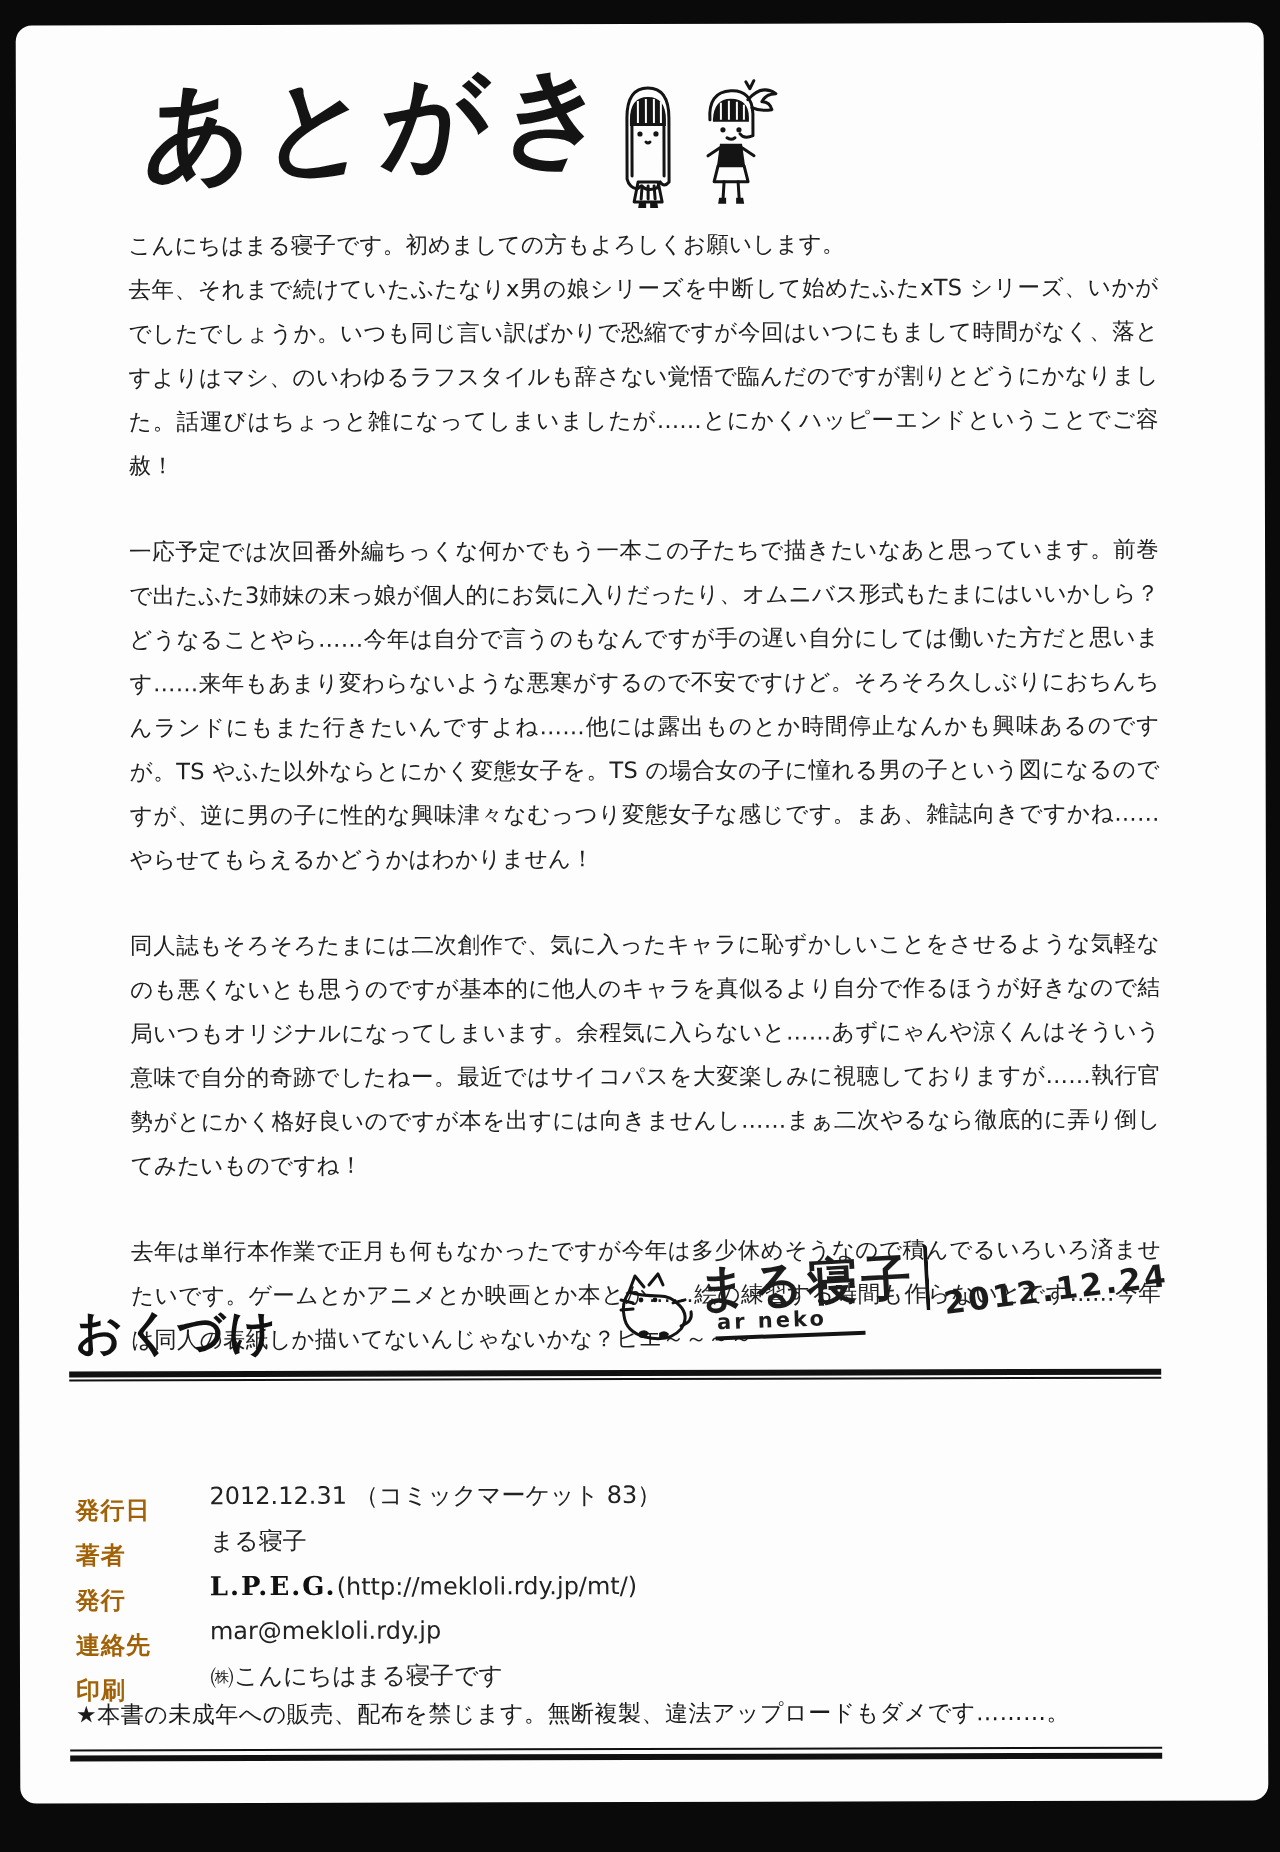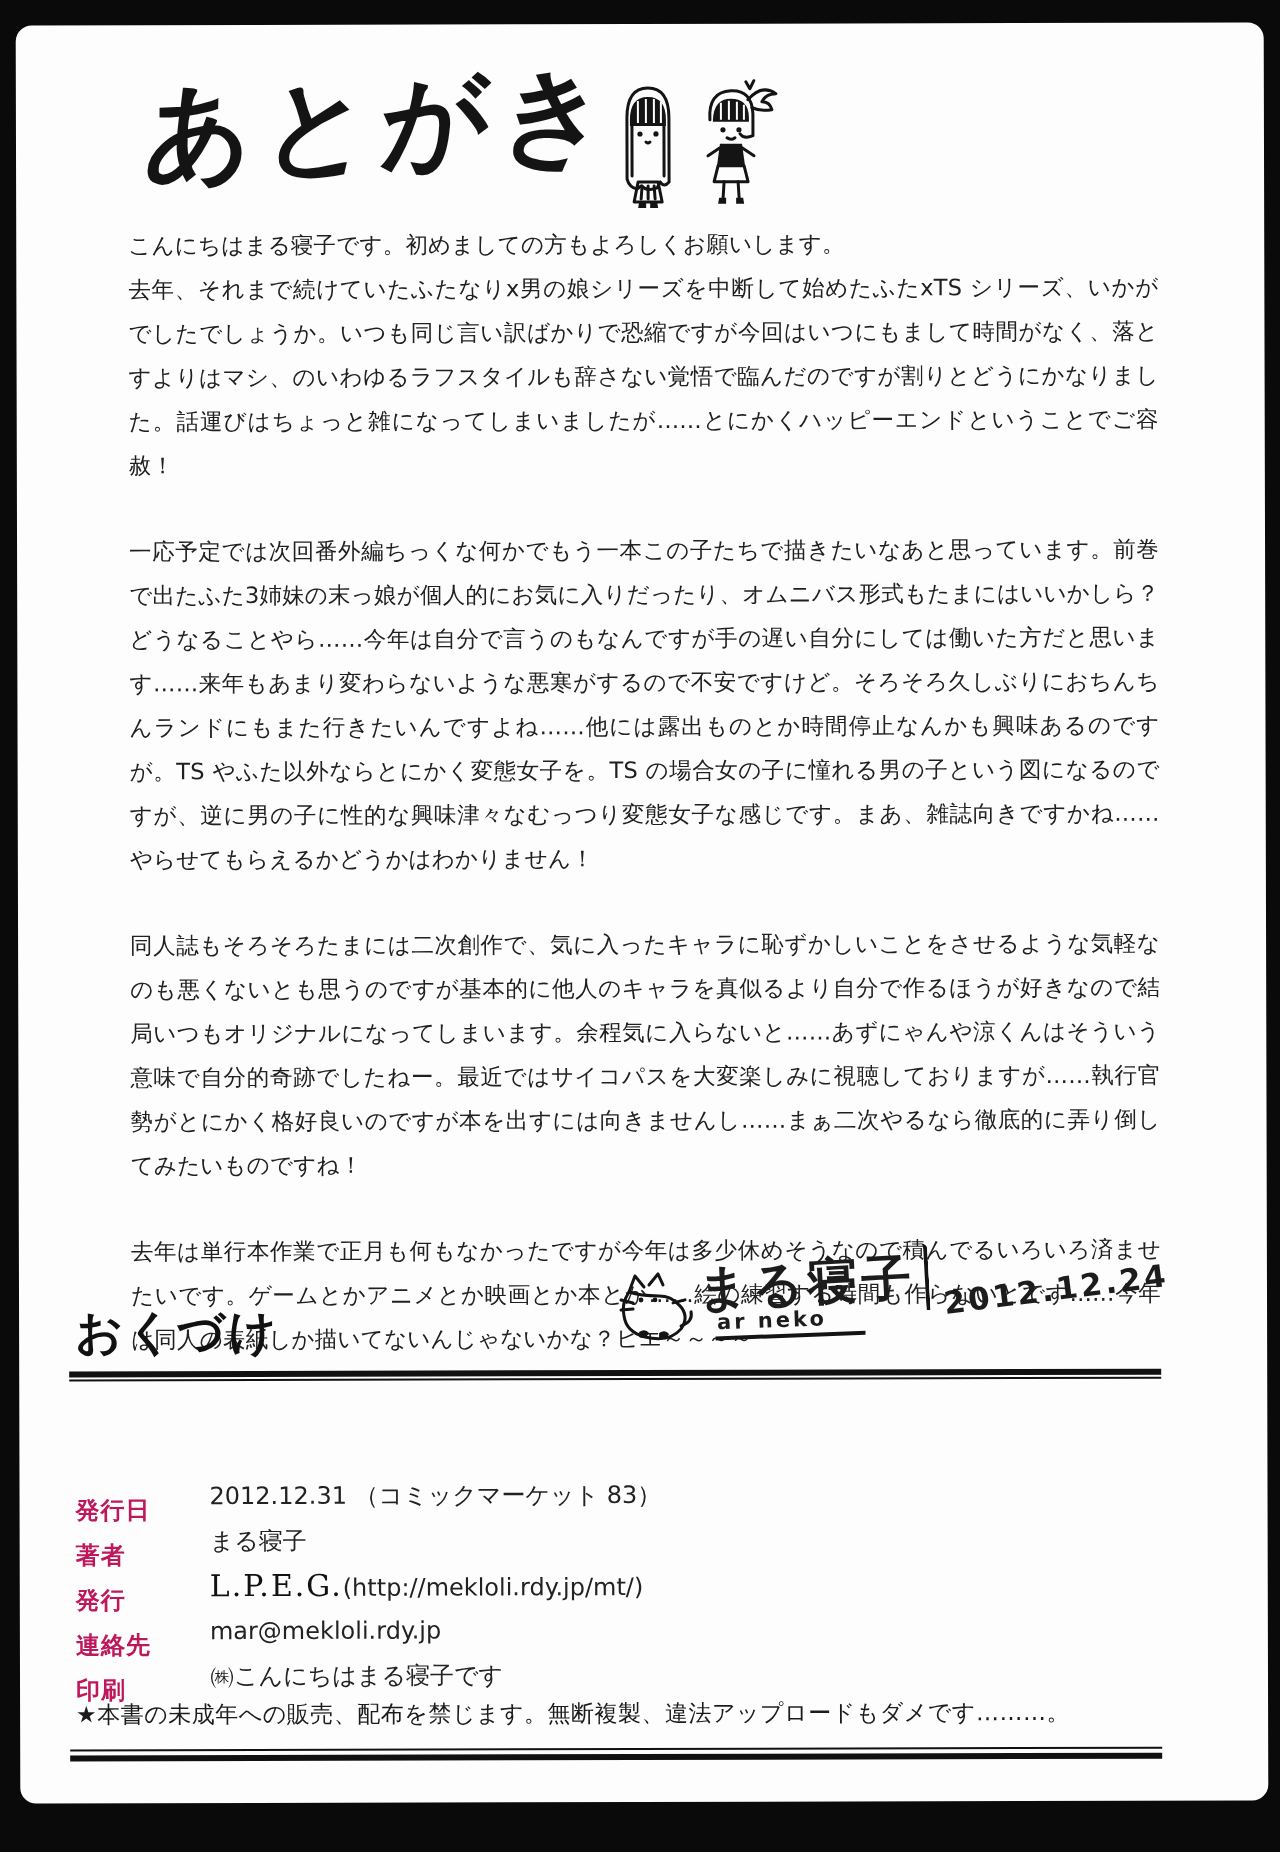"発行日" .colophon-label { color: #be185d -> #a16207 }
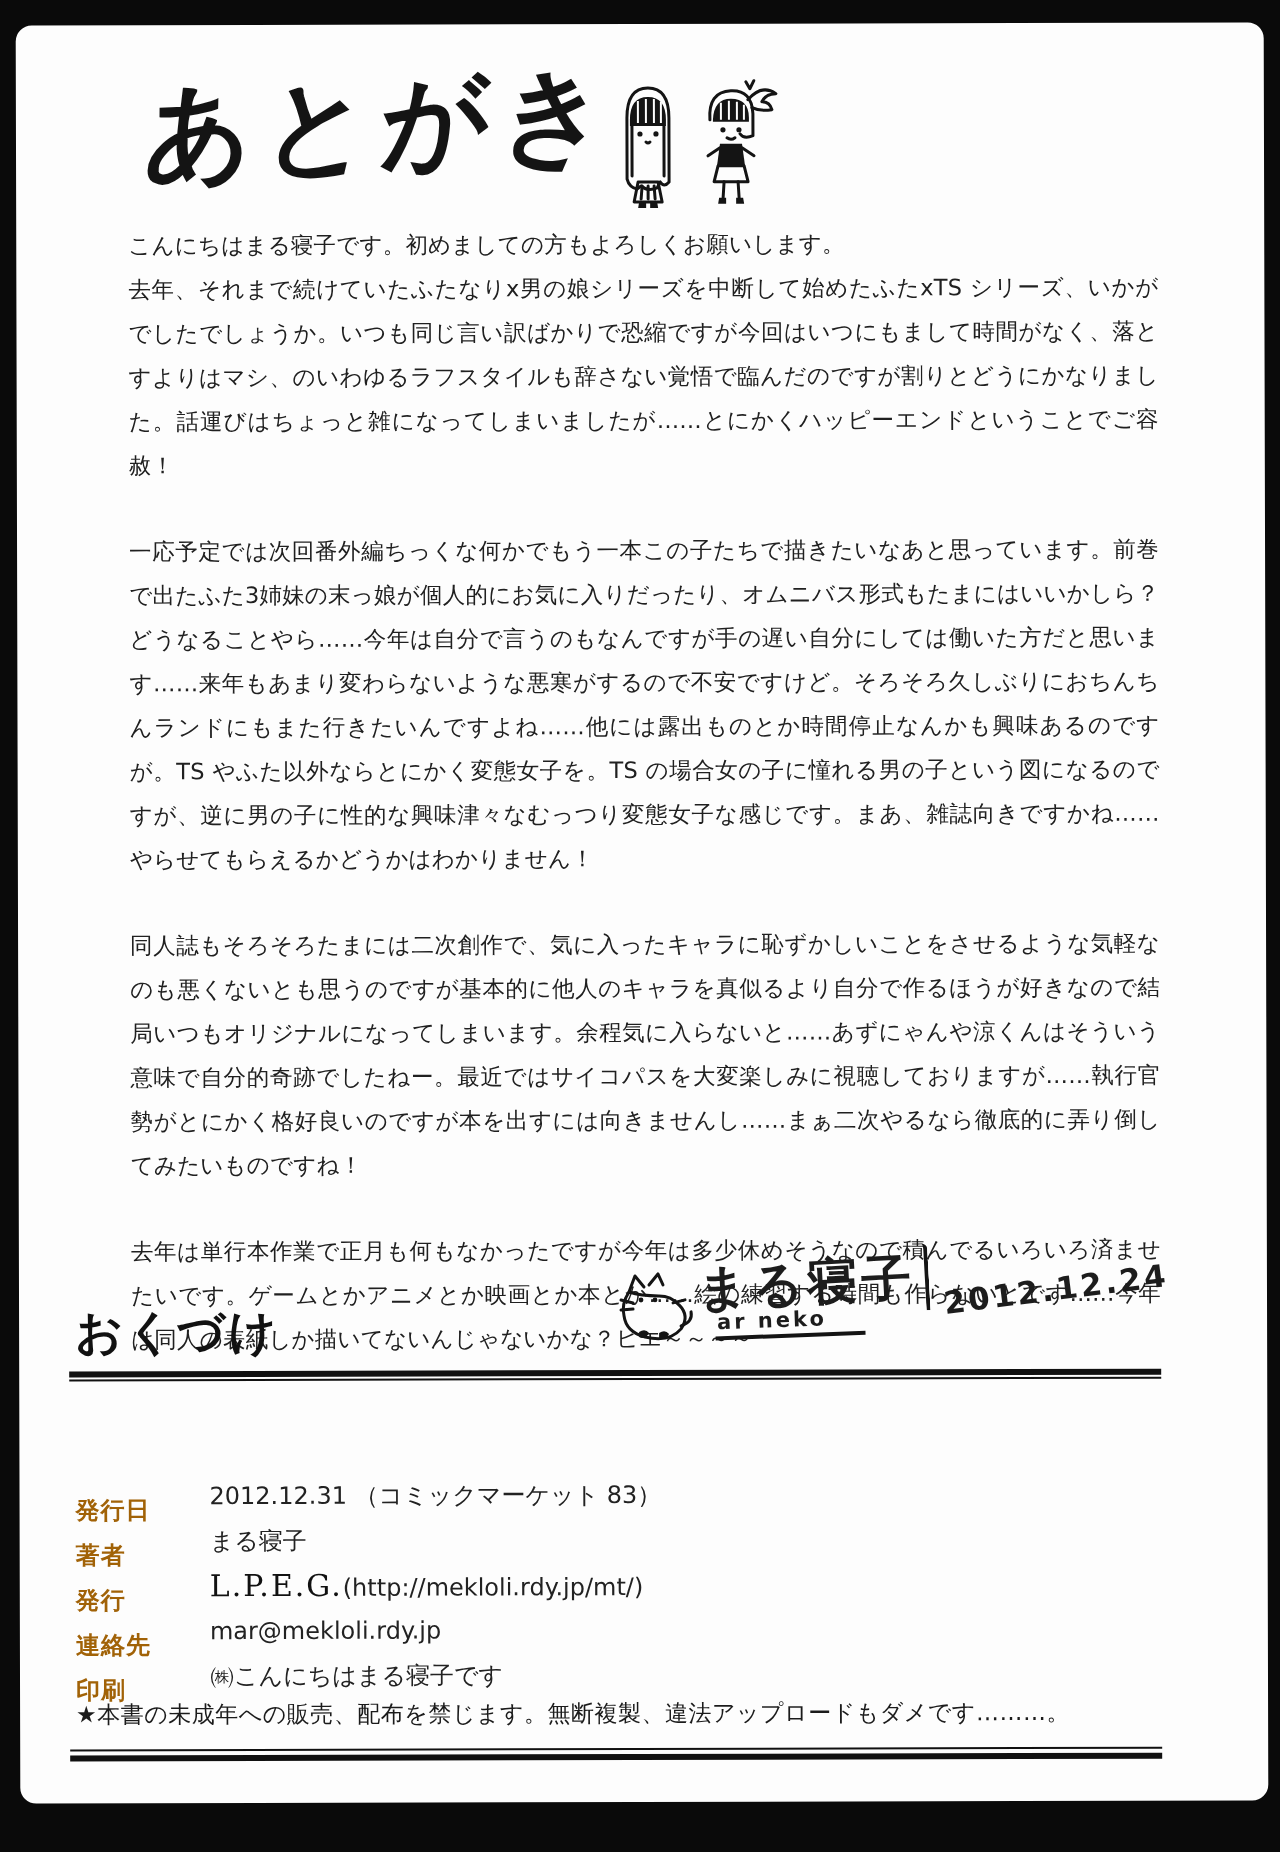"L.P.E.G." .brand { font-size: 30px -> 26px; font-weight: normal -> bold }
